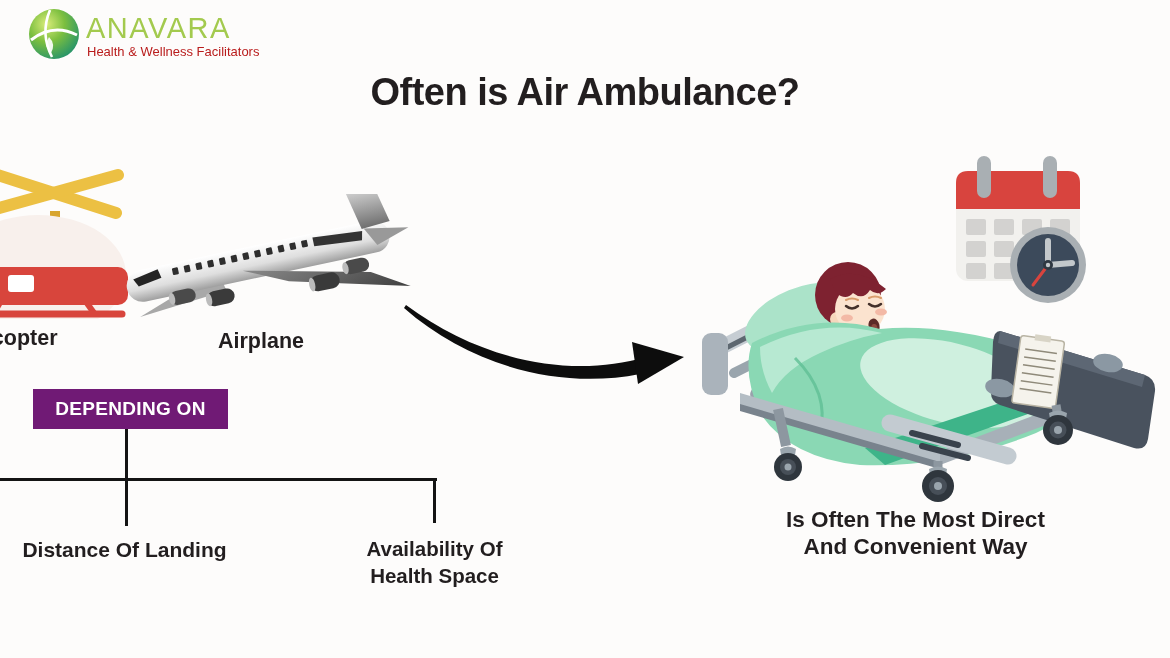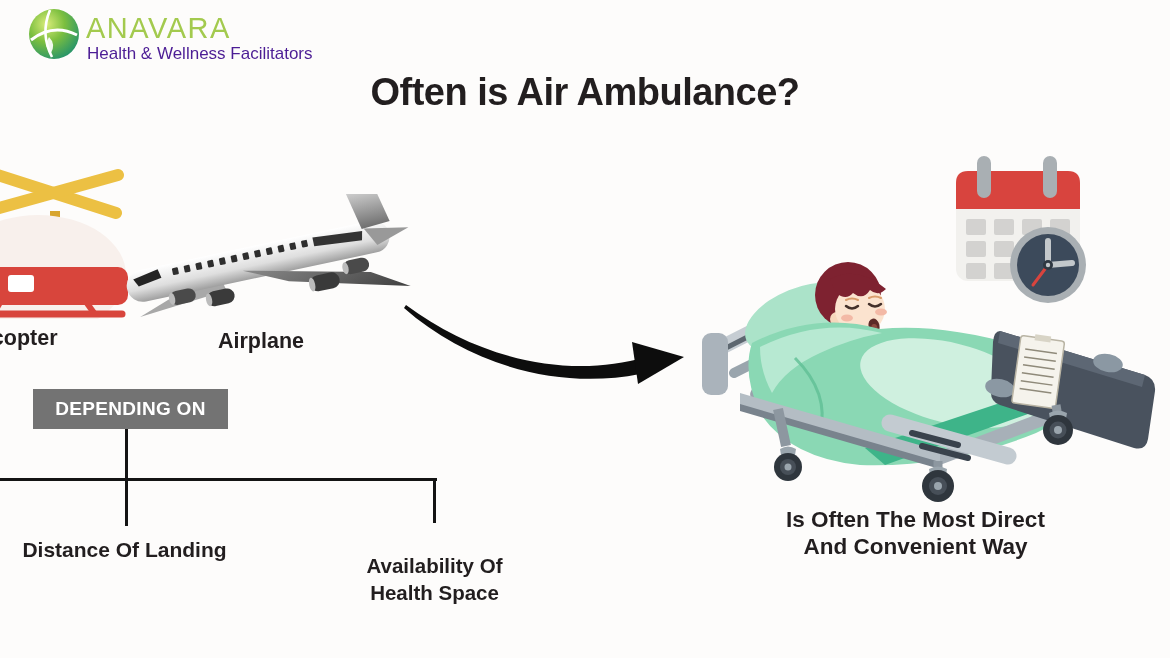"Health & Wellness Facilitators" #brand-tagline { color: #4c1d95 -> #b91c1c; font-size: 17px -> 13px }
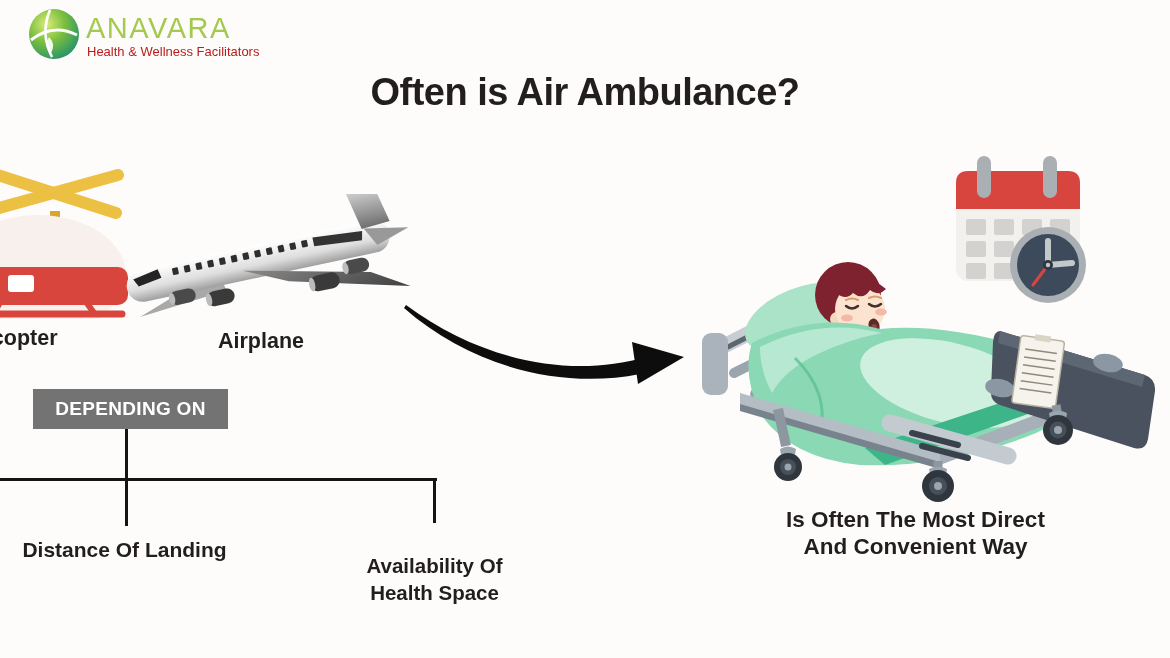"DEPENDING ON" #depending-box { background: #737373 -> #701a75 }
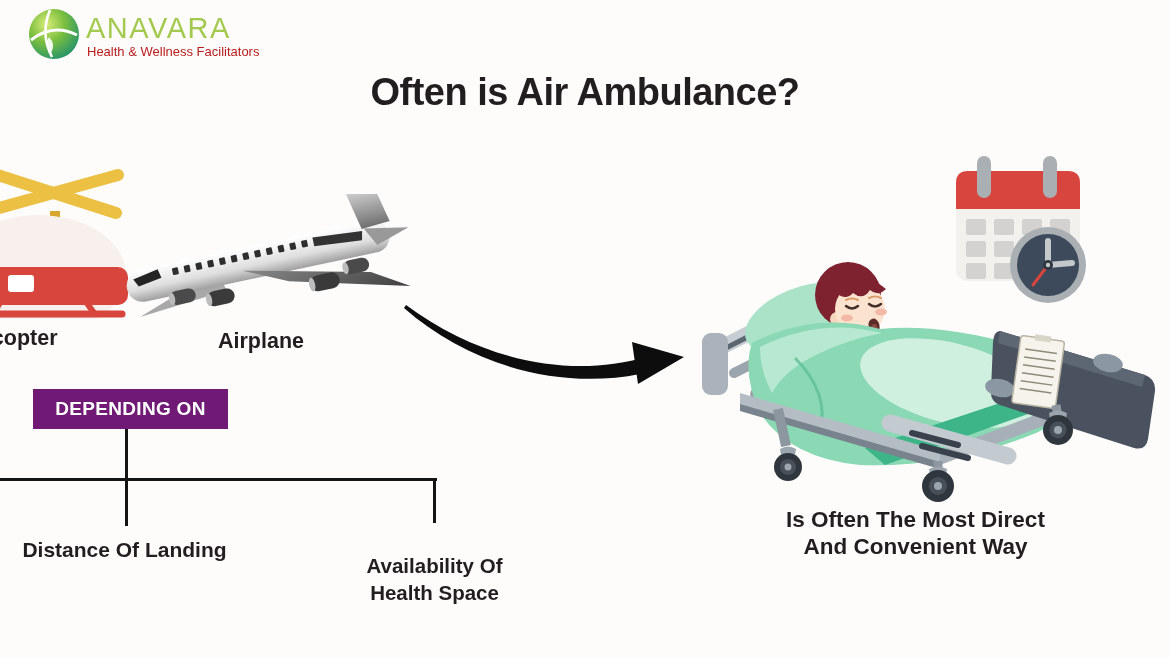"Availability Of" #factor-2 { margin-top: 17px -> none }
